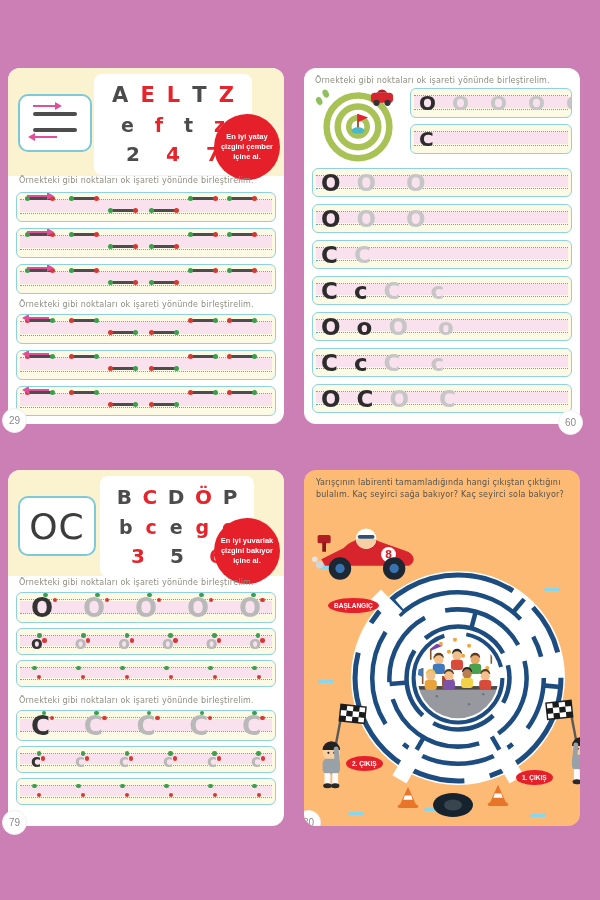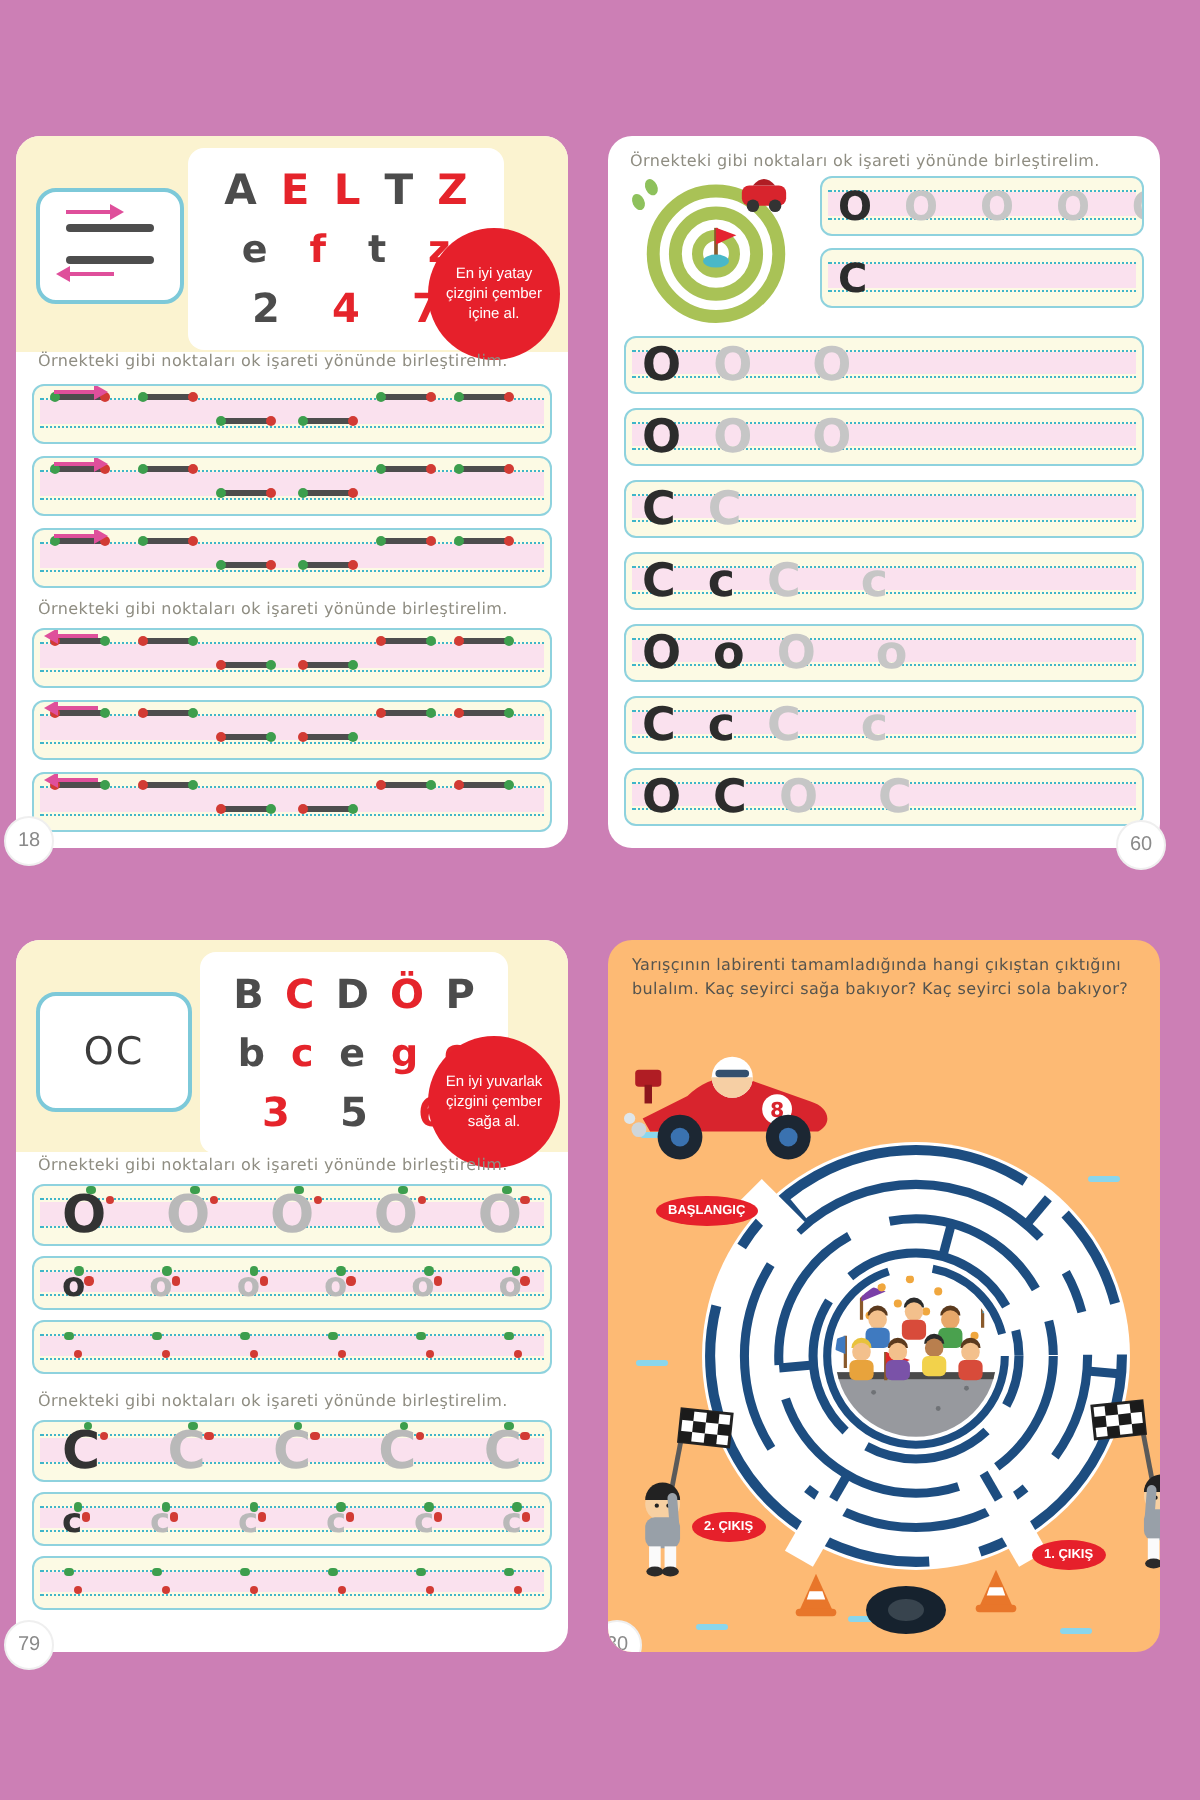"En iyi yatay çizgini çember" .rbadge { font-weight: normal -> bold }
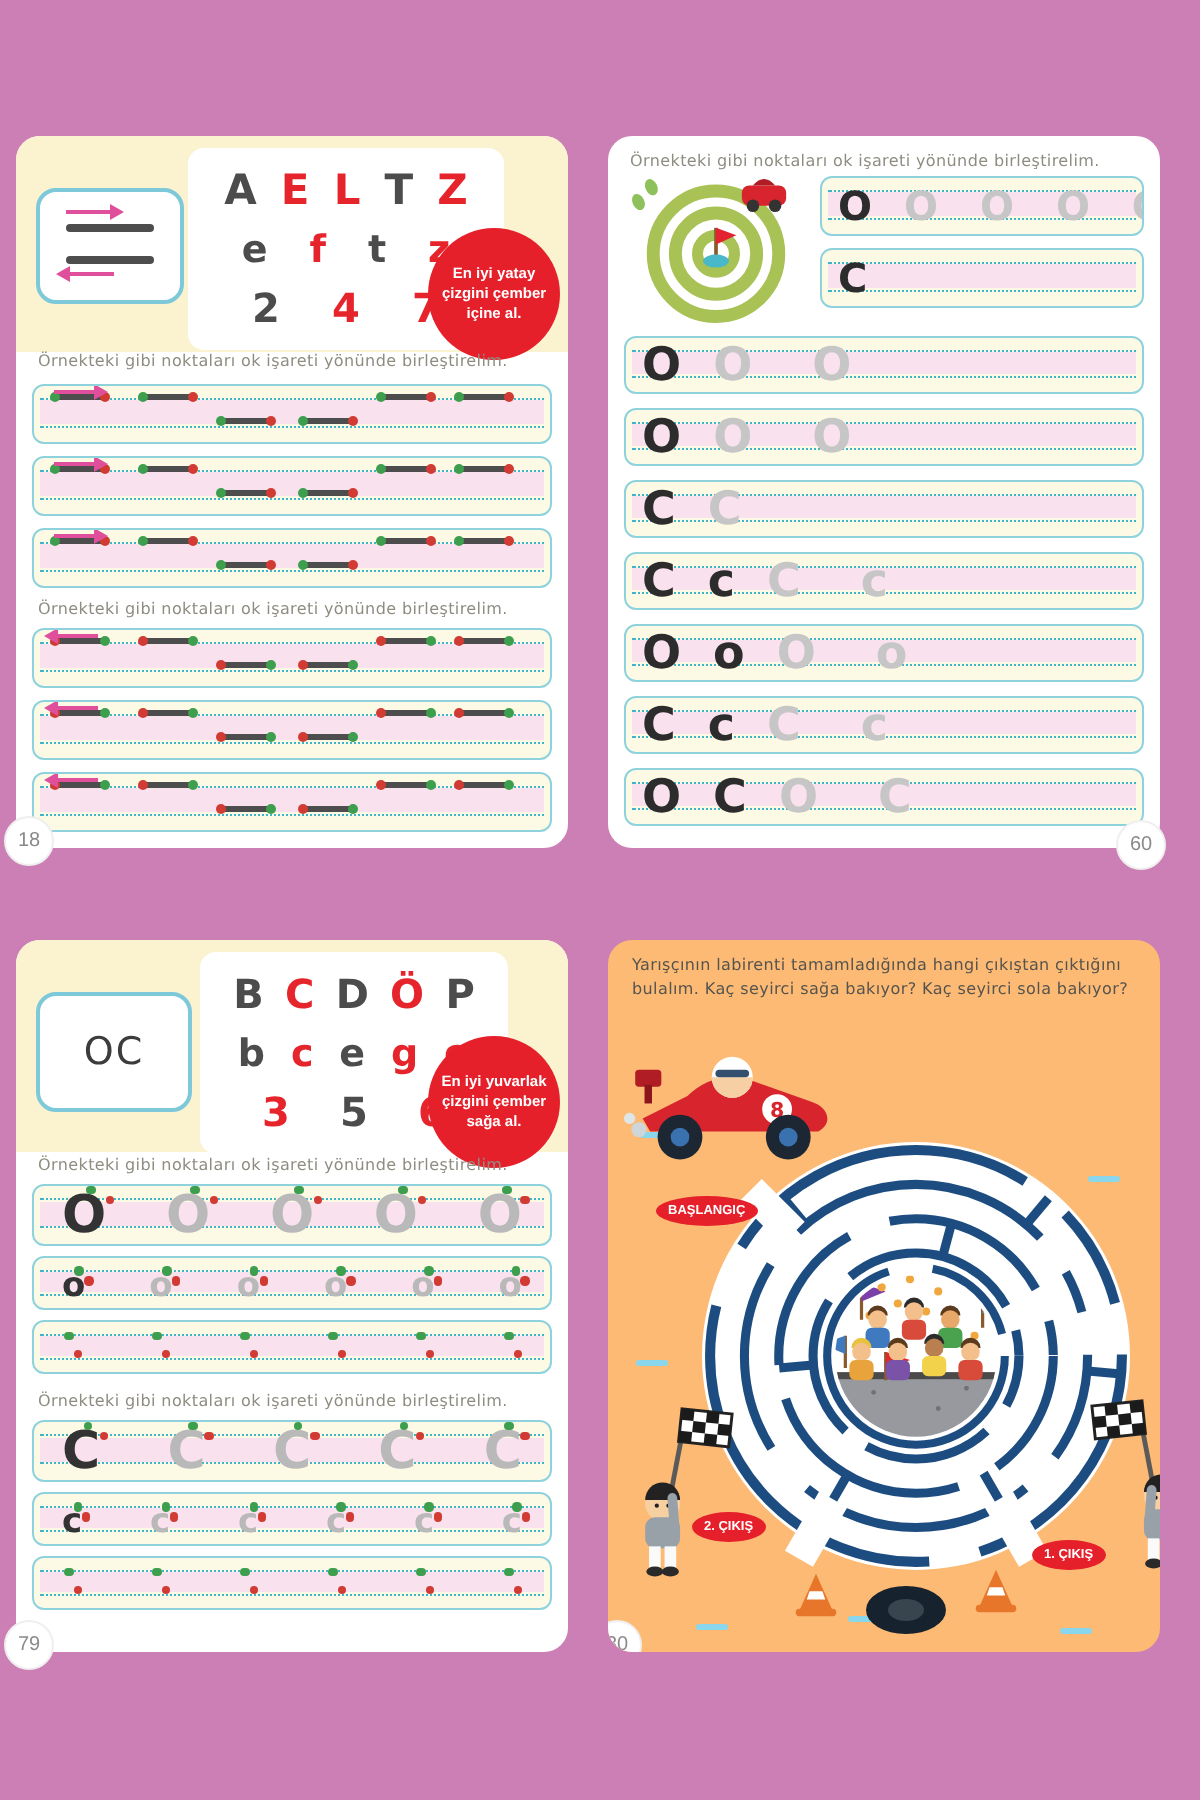"18" span { text: 18 -> 29 }
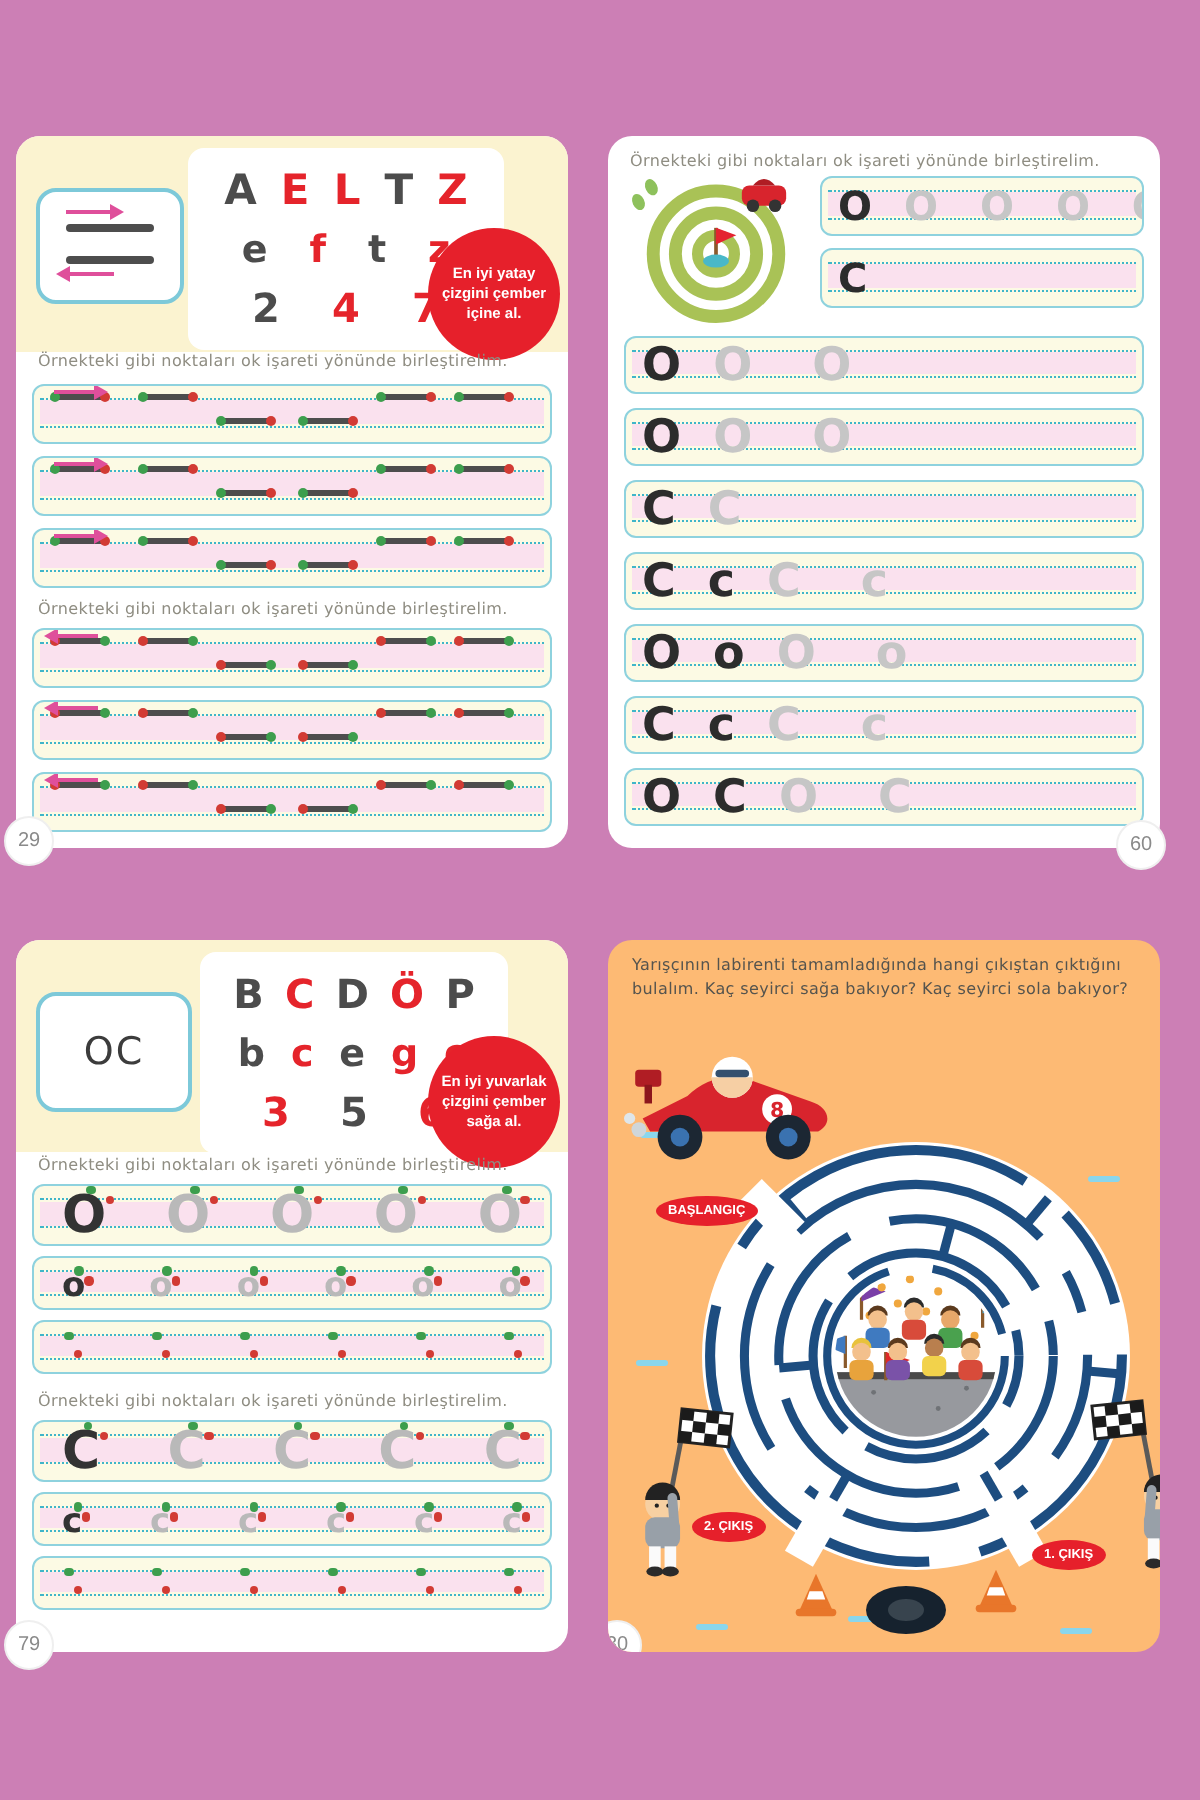"OC" .exOC { font-size: 19px -> 36px }
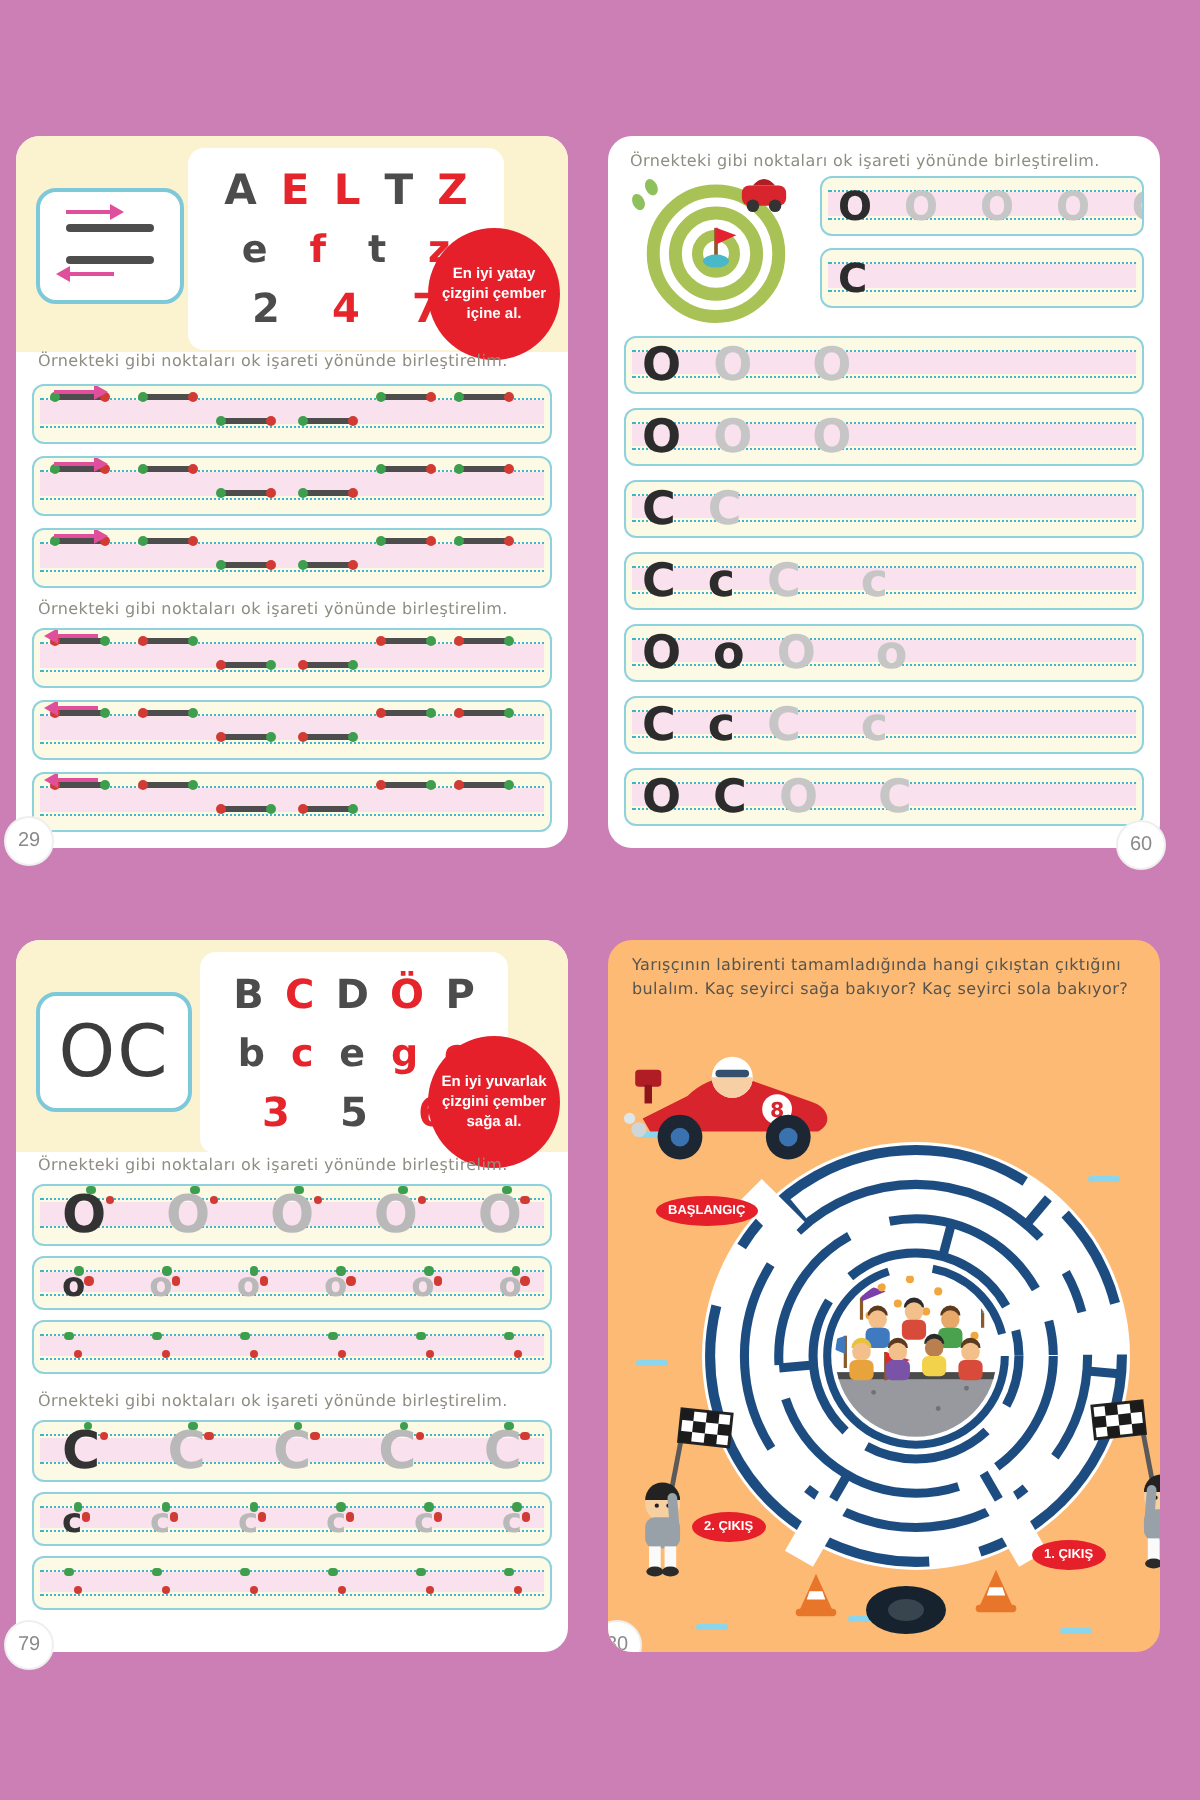"En iyi yuvarlak çizgini çember" span { text: çember sağa -> bakıyor içine }
